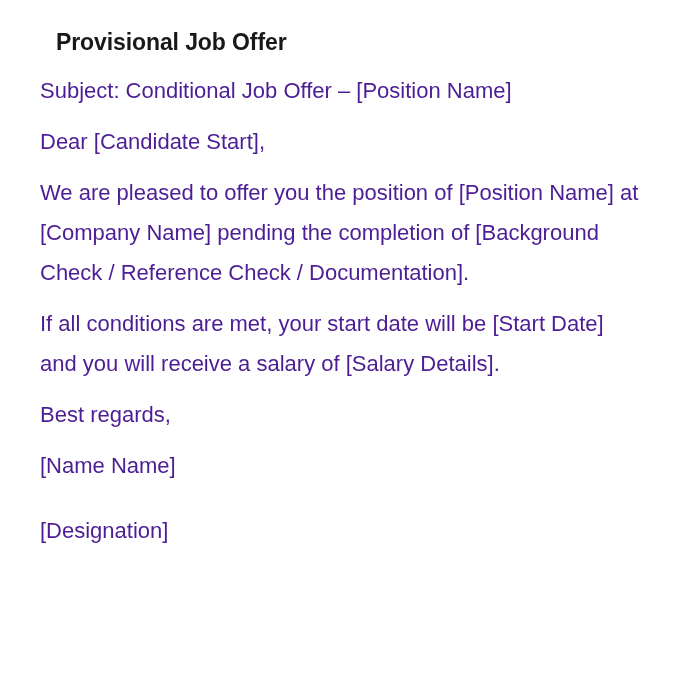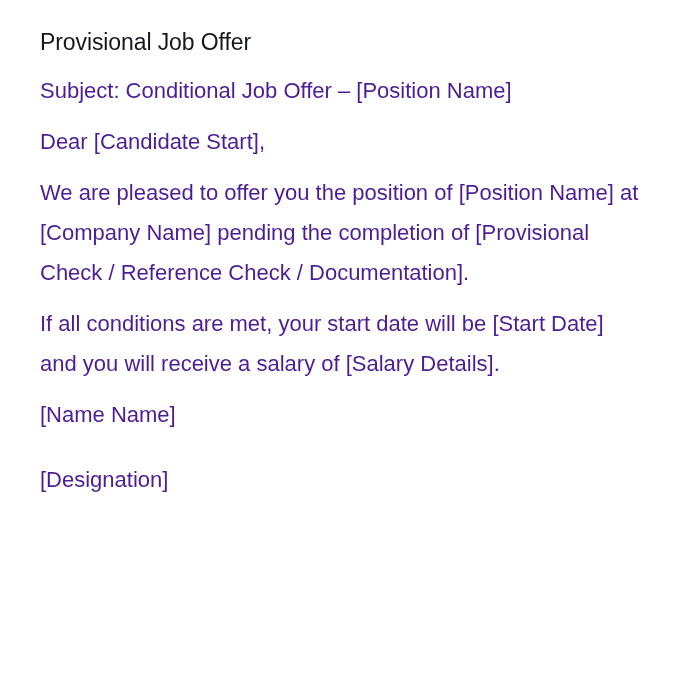"Provisional Job Offer" .doc-title { font-weight: normal -> bold; margin: 0 0 14px 0 -> 0 0 14px 16px }
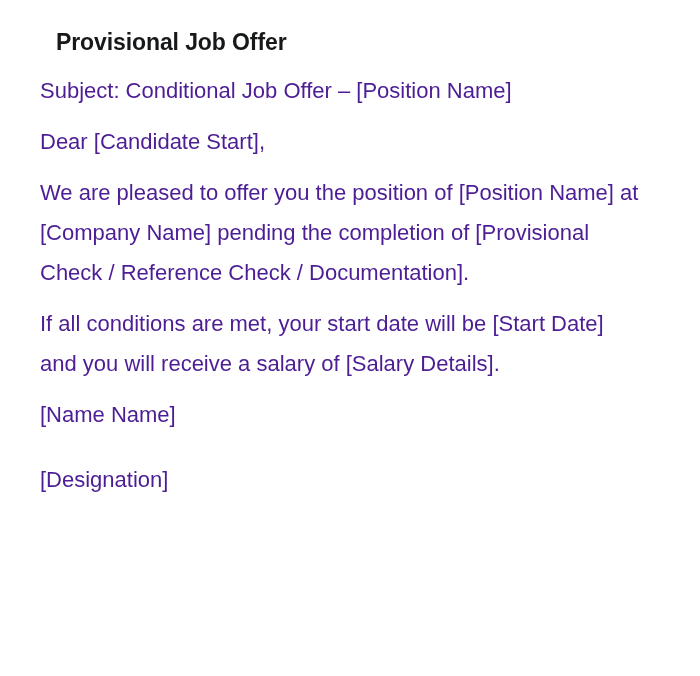"We are pleased to offer" p.para { text: Provisional -> Background }
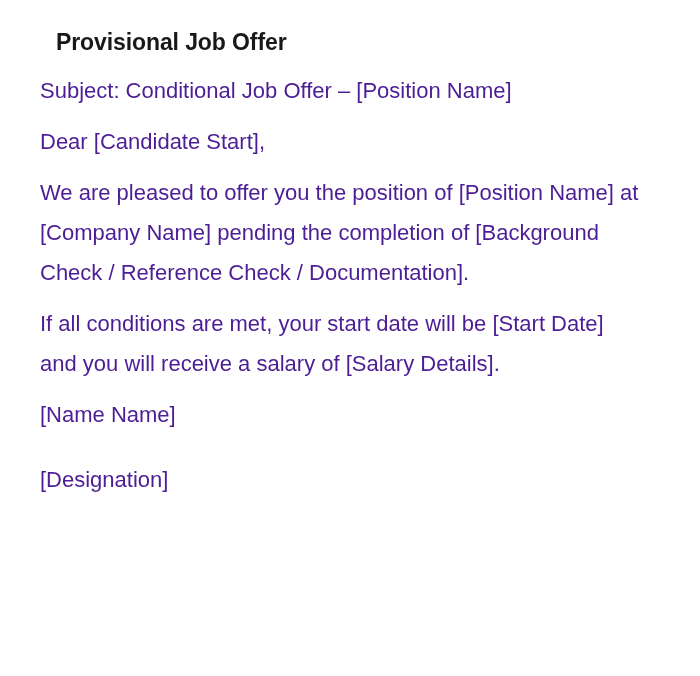"Best regards," p.para { html: none -> <p>Best regards,</p> }
